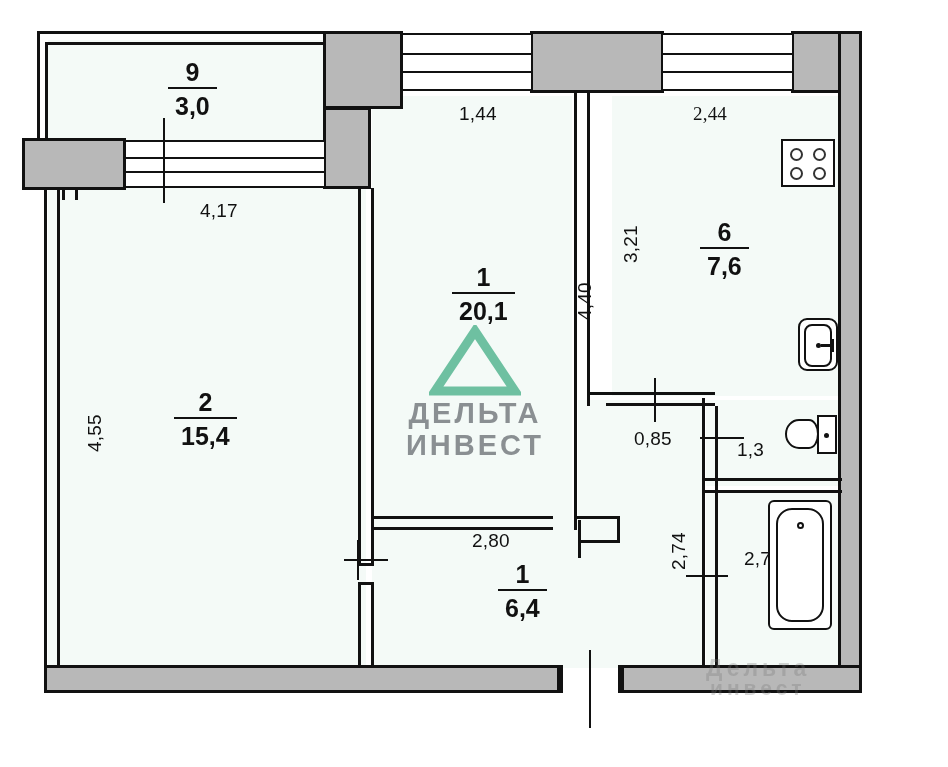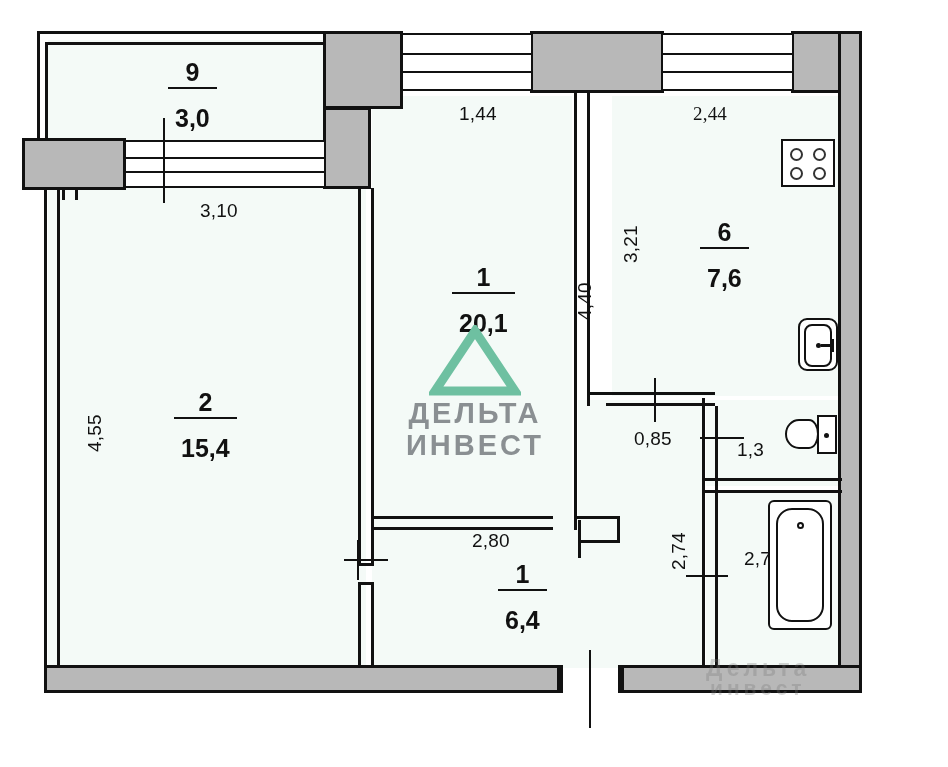"3,0" .room-label .area { padding: 16px 7px -> 4px 7px }
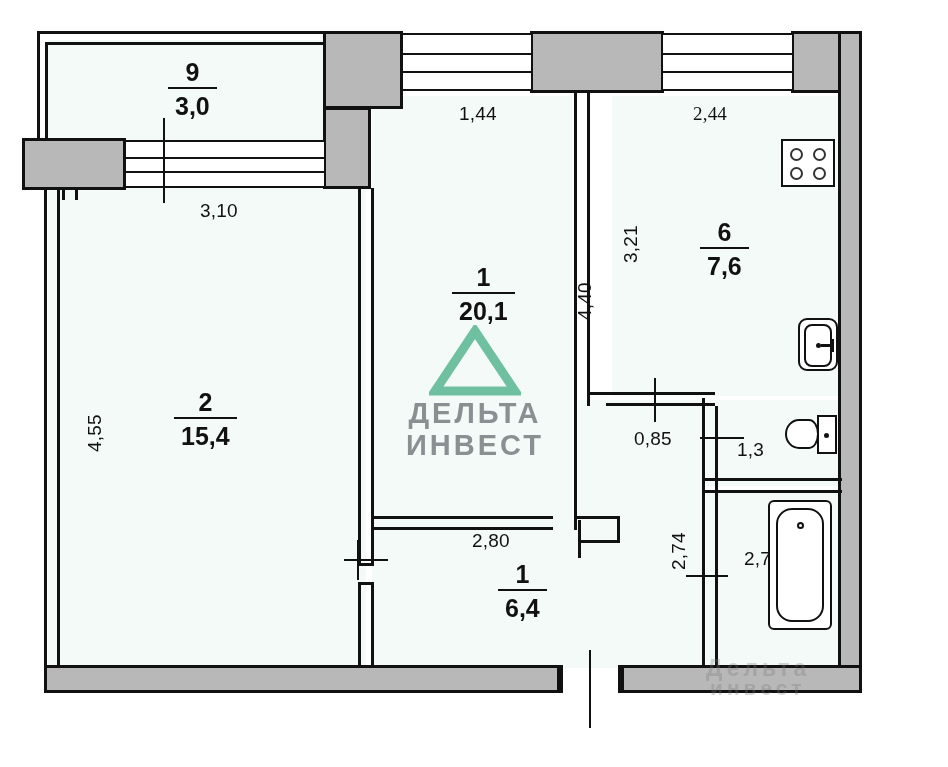"3,10" div.dim { text: 3,10 -> 4,17 }
